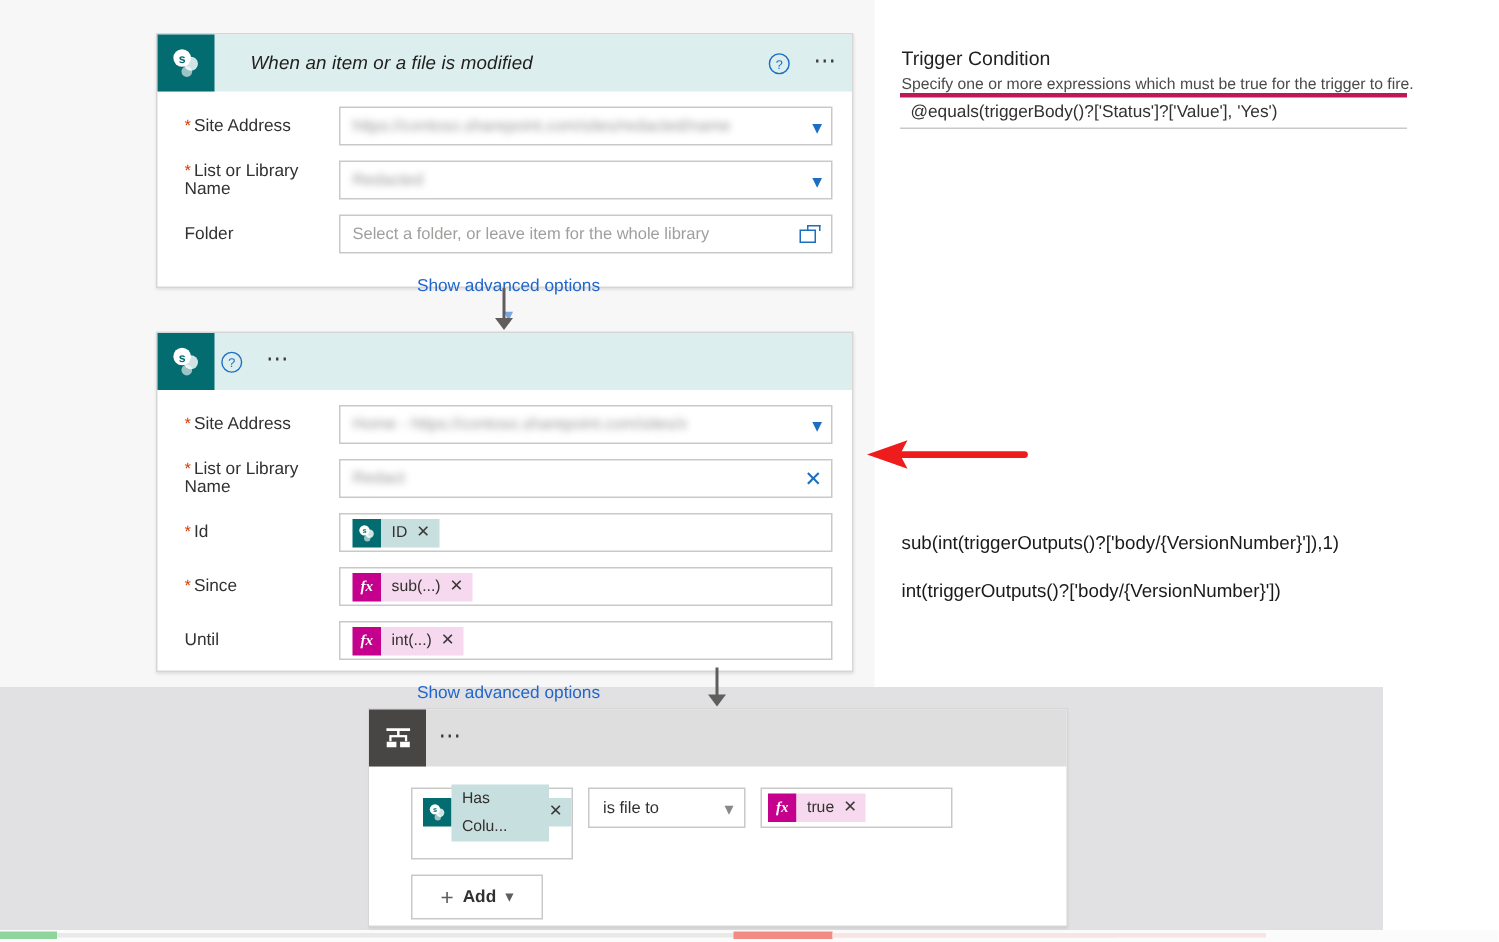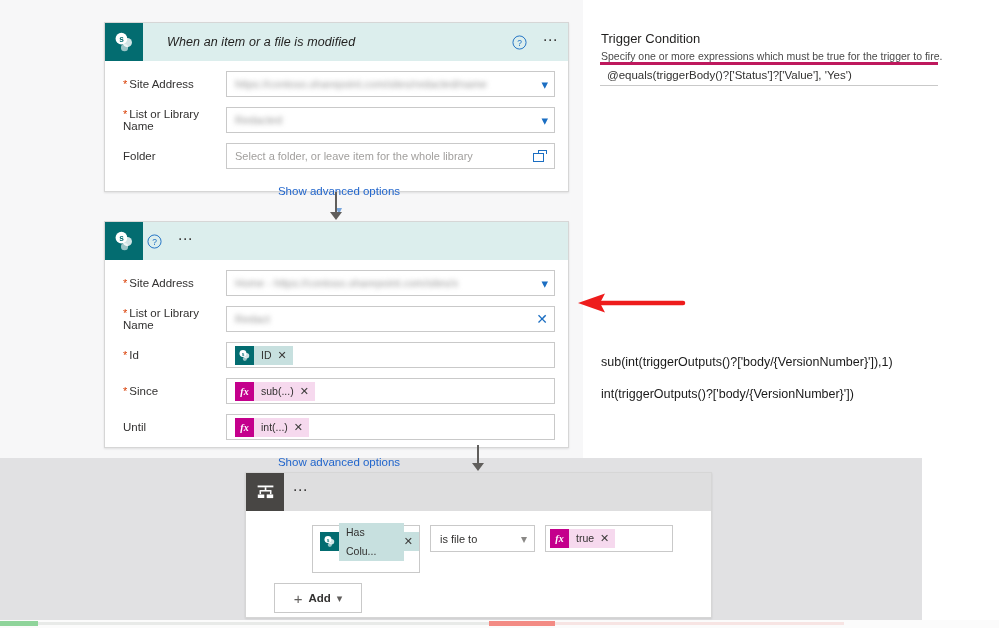"Has Colu..." .cond-row { justify-content: center -> none }
